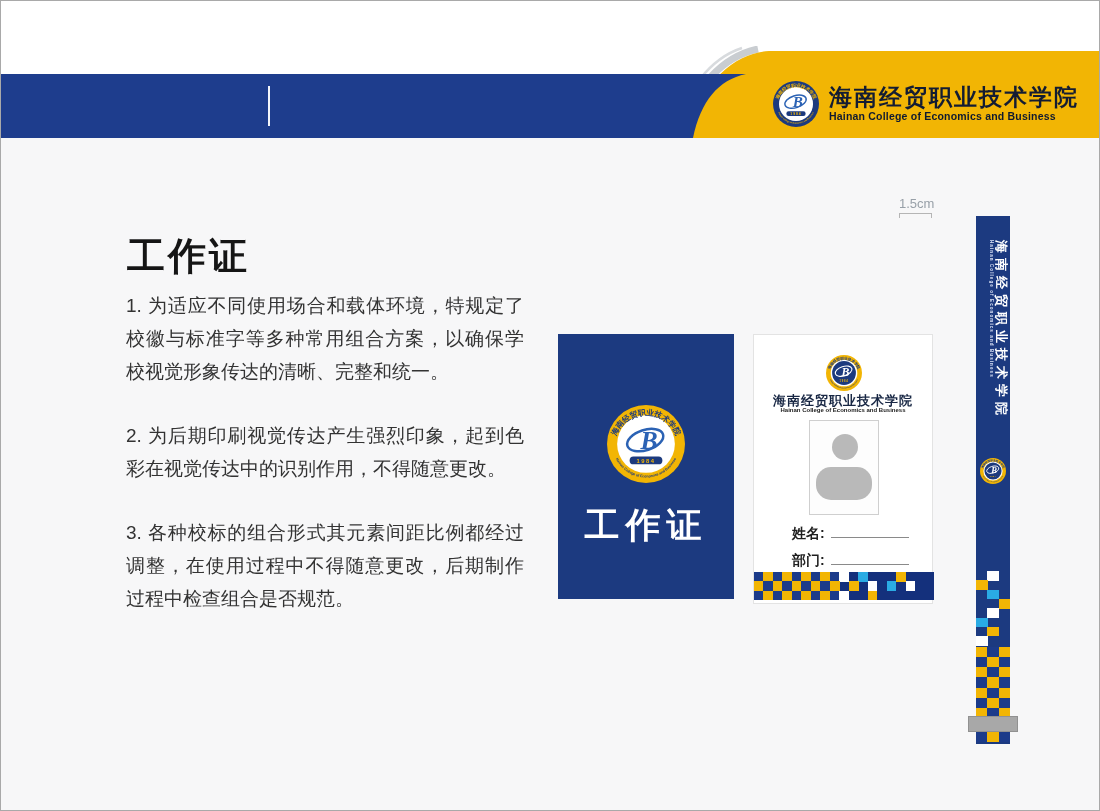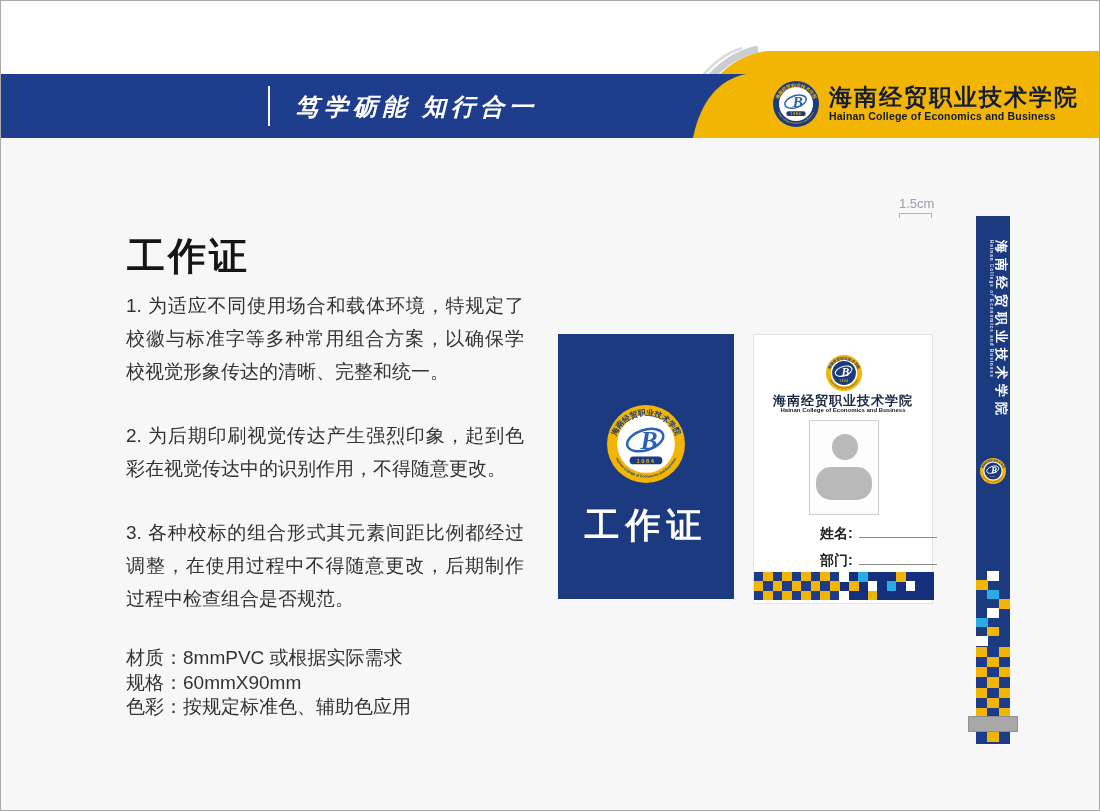"笃学砺能 知行合一" div.slogan { html: <div>笃学砺能 知行合一</div> -> none }
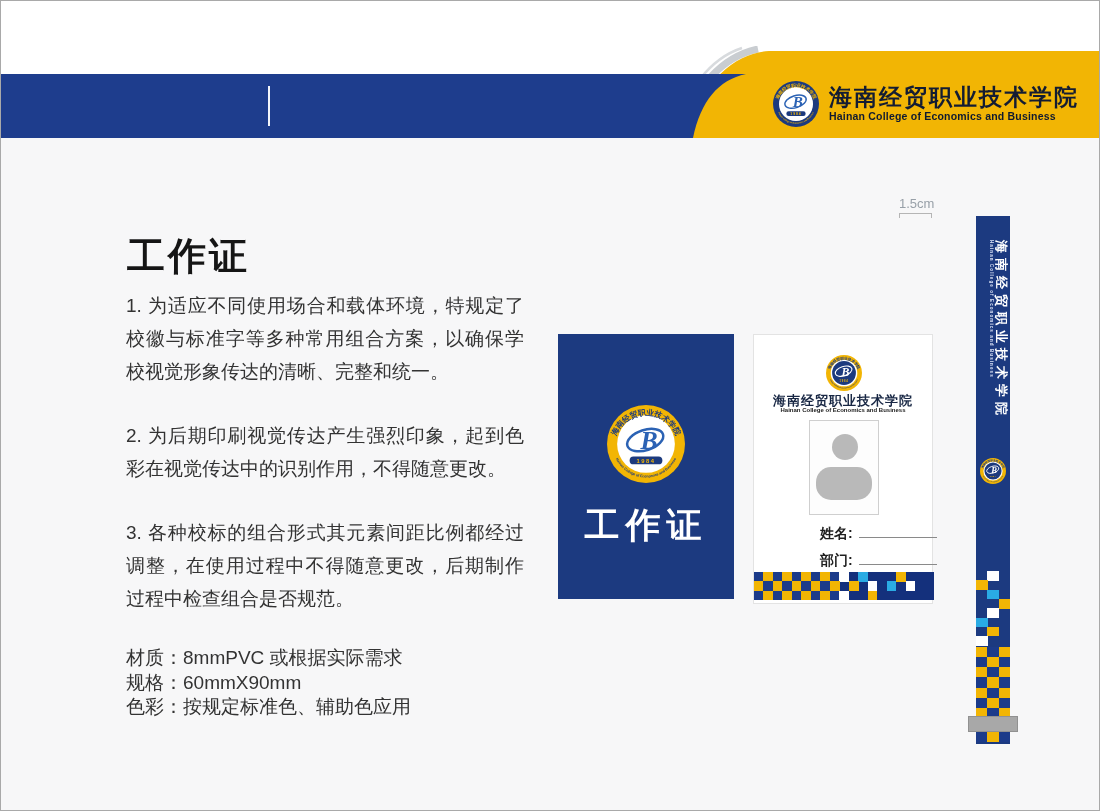"姓名:" .field-row { margin-left: 28px -> none }
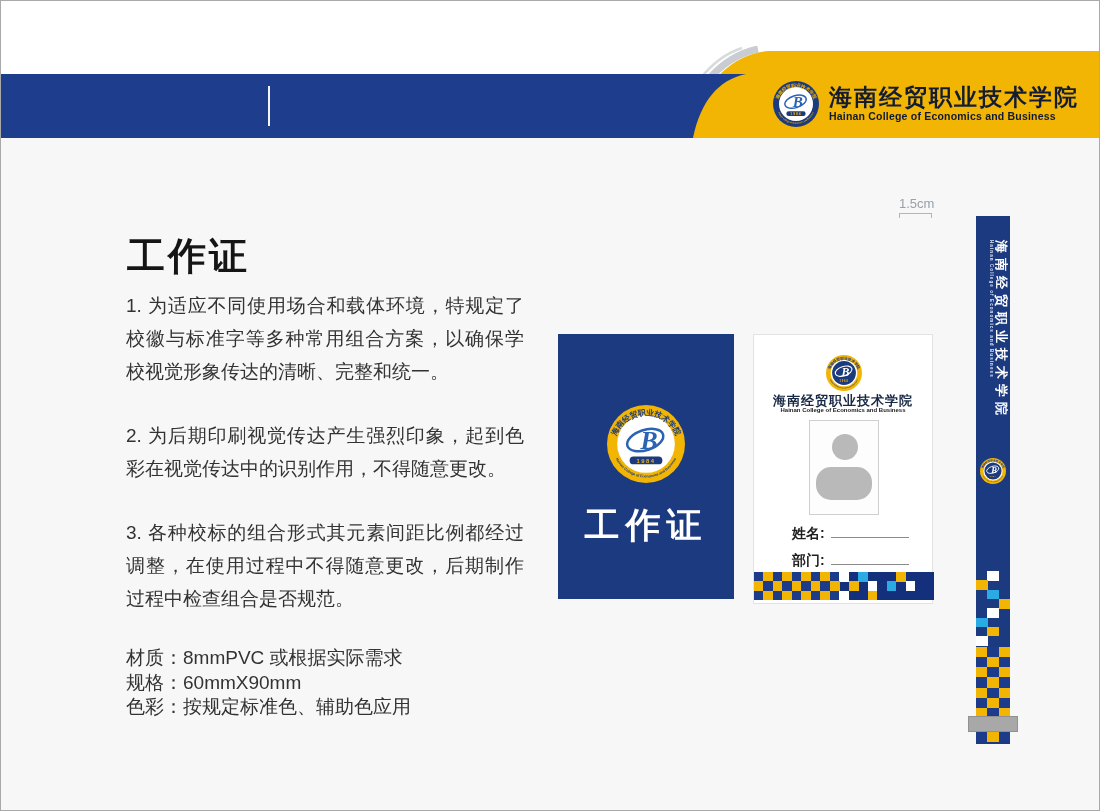"材质：8mmPVC 或根据实际需求" div { html: <div> <p>材质：8mmPVC 或根据实际需求</p> <p>规格：60mmX90mm</p> <p>色彩：按规定标准色、辅助色应用</p> </div> -> none }
